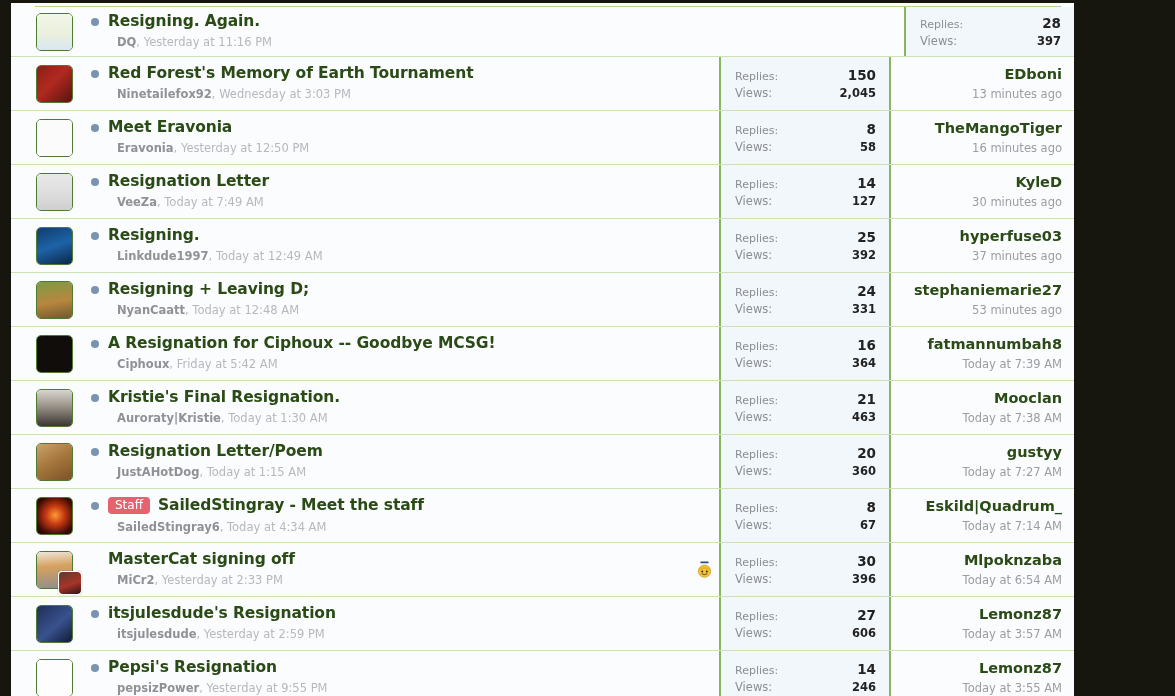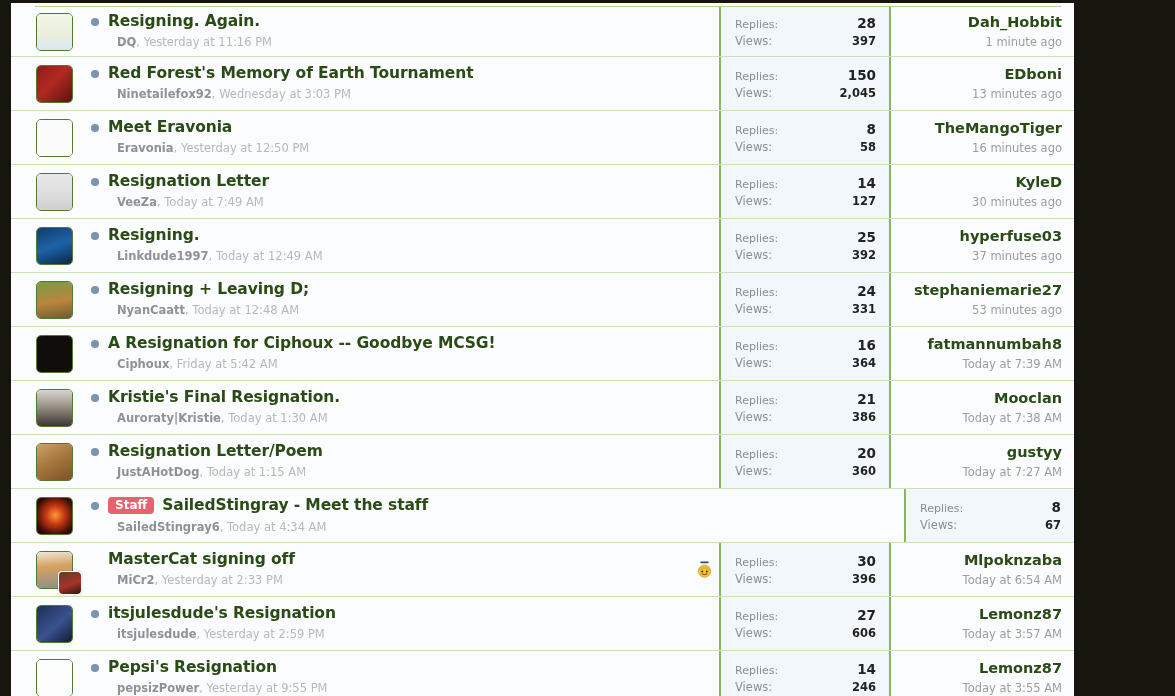"Dah_Hobbit" div.lastpost-cell { html: <div> <a>Dah_Hobbit</a> <span>1 minute ago</span> </div> -> none }
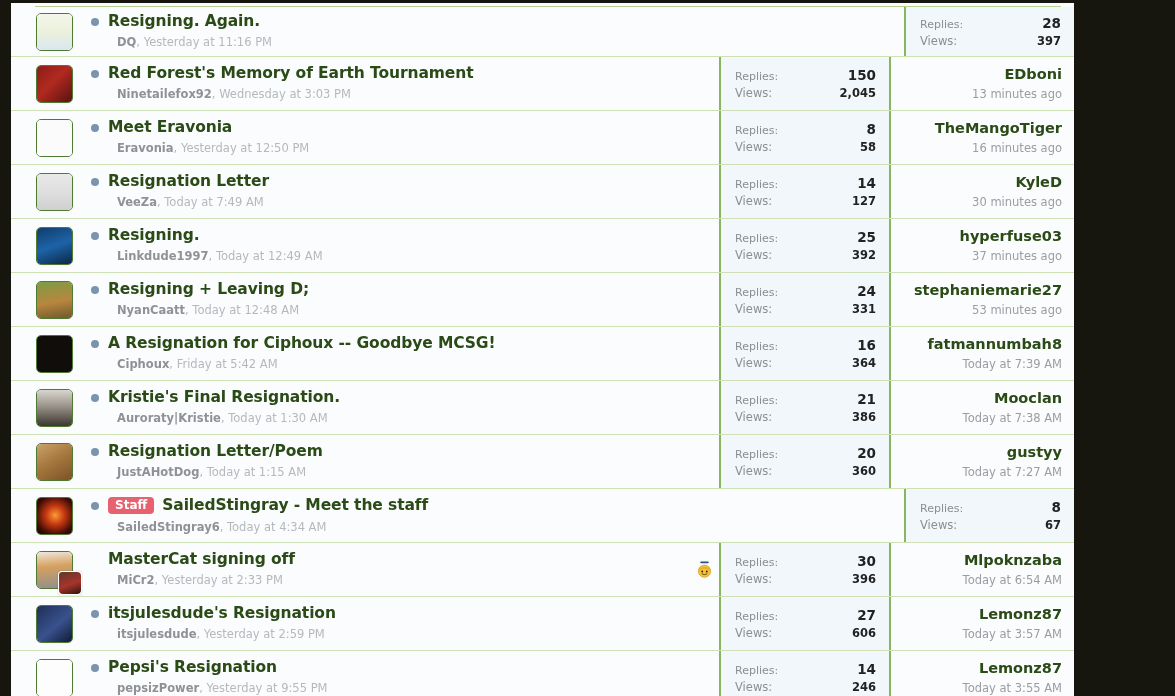"386" span.stat-val { text: 386 -> 463 }
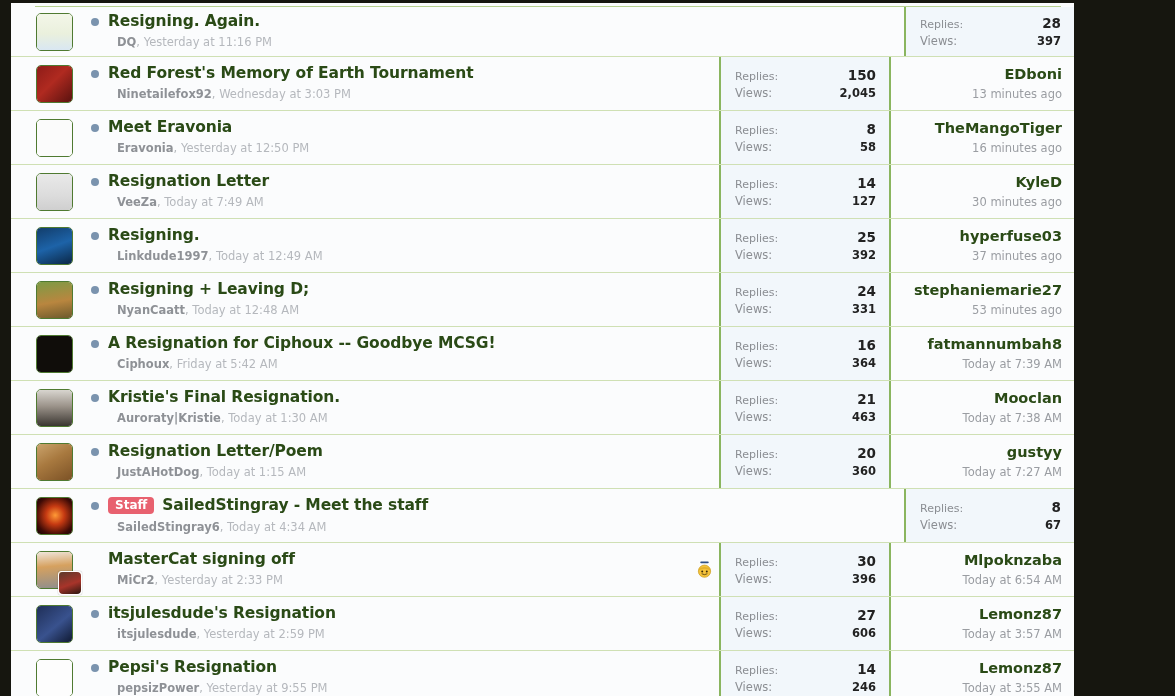"Staff" .prefix-badge { font-weight: bold -> normal }
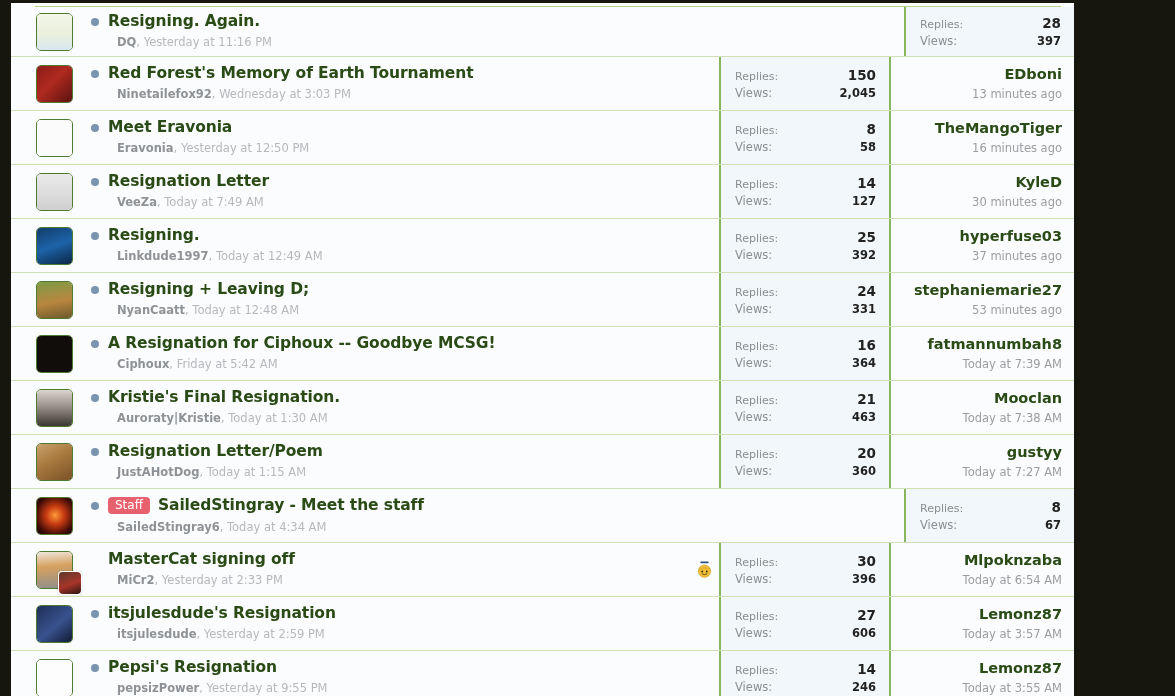"Eskild|Quadrum_" div.lastpost-cell { html: none -> <div> <a>Eskild|Quadrum_</a> <span>Today at 7:14 AM</span> </div> }
